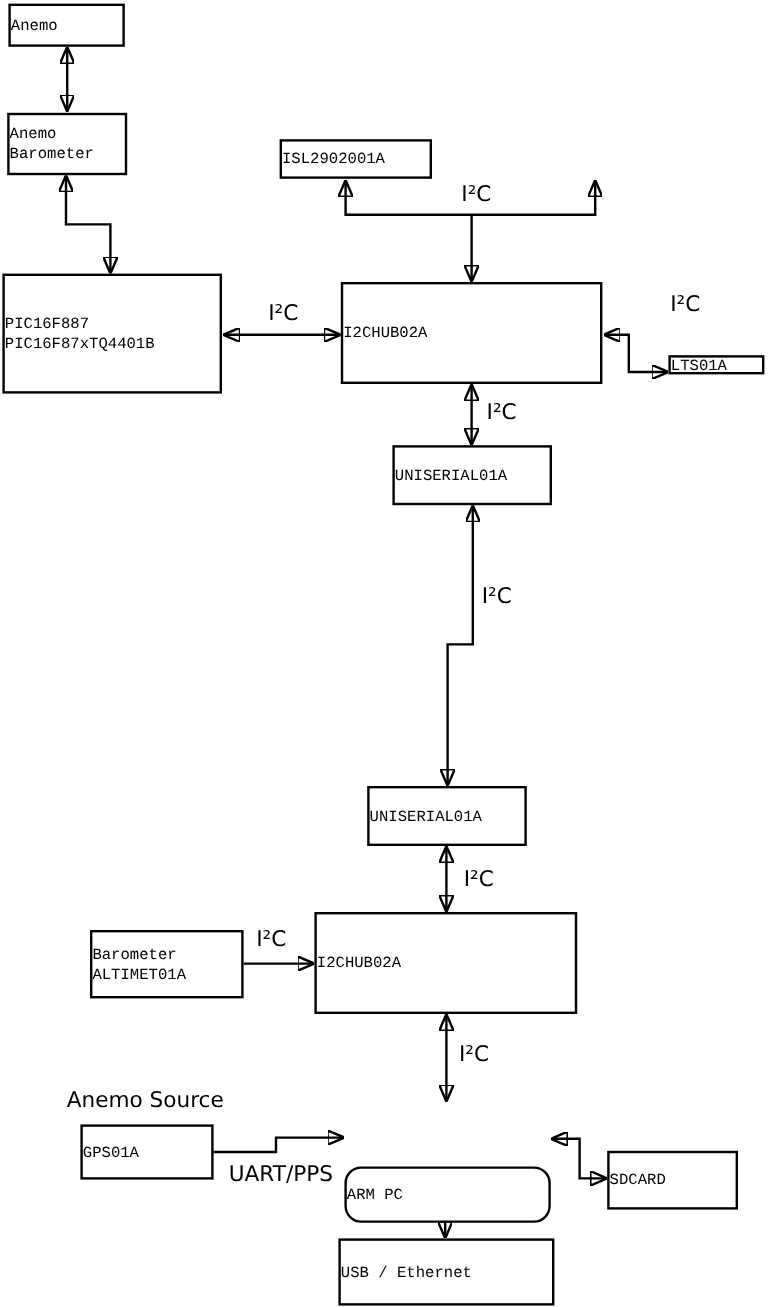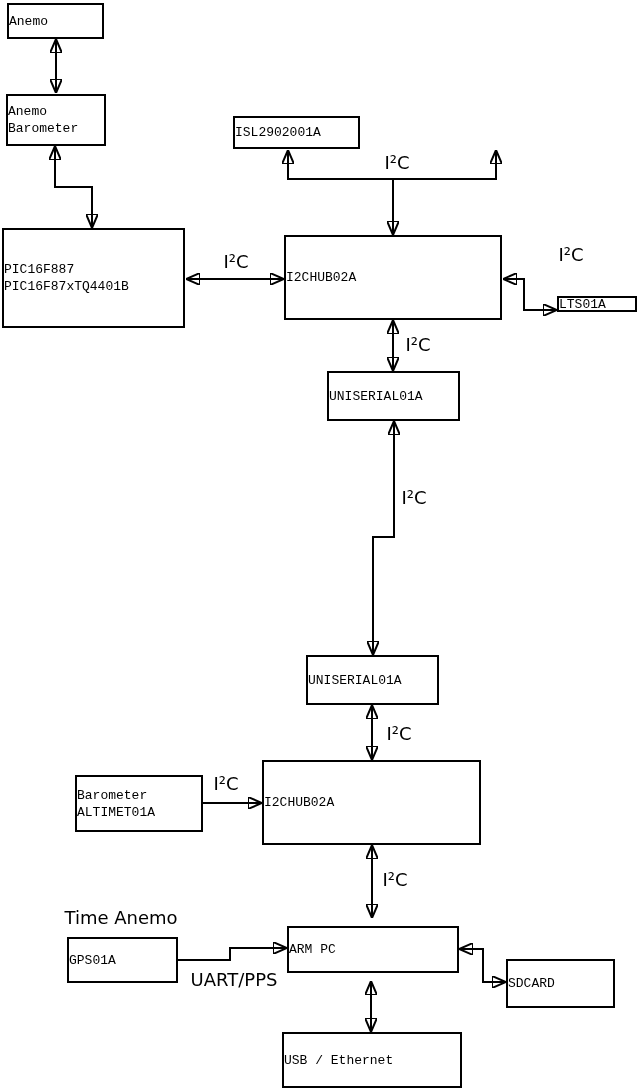"Time Anemo" div.lbl { text: Time Anemo -> Anemo Source }
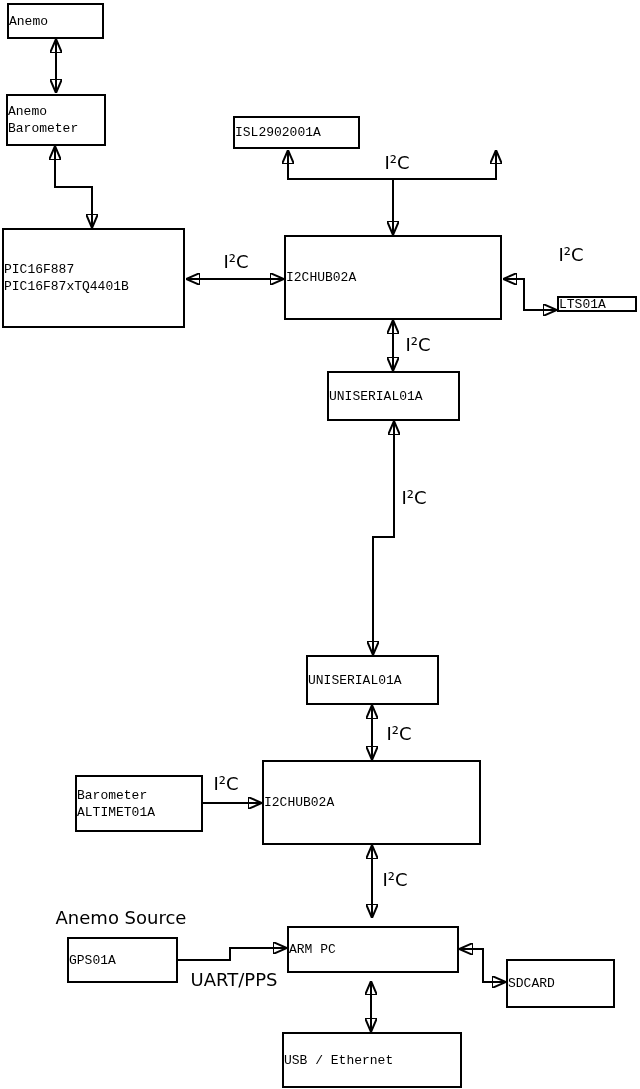"ARM PC" .n-armpc { border-radius: none -> 14px; top: 926px -> 972px }
